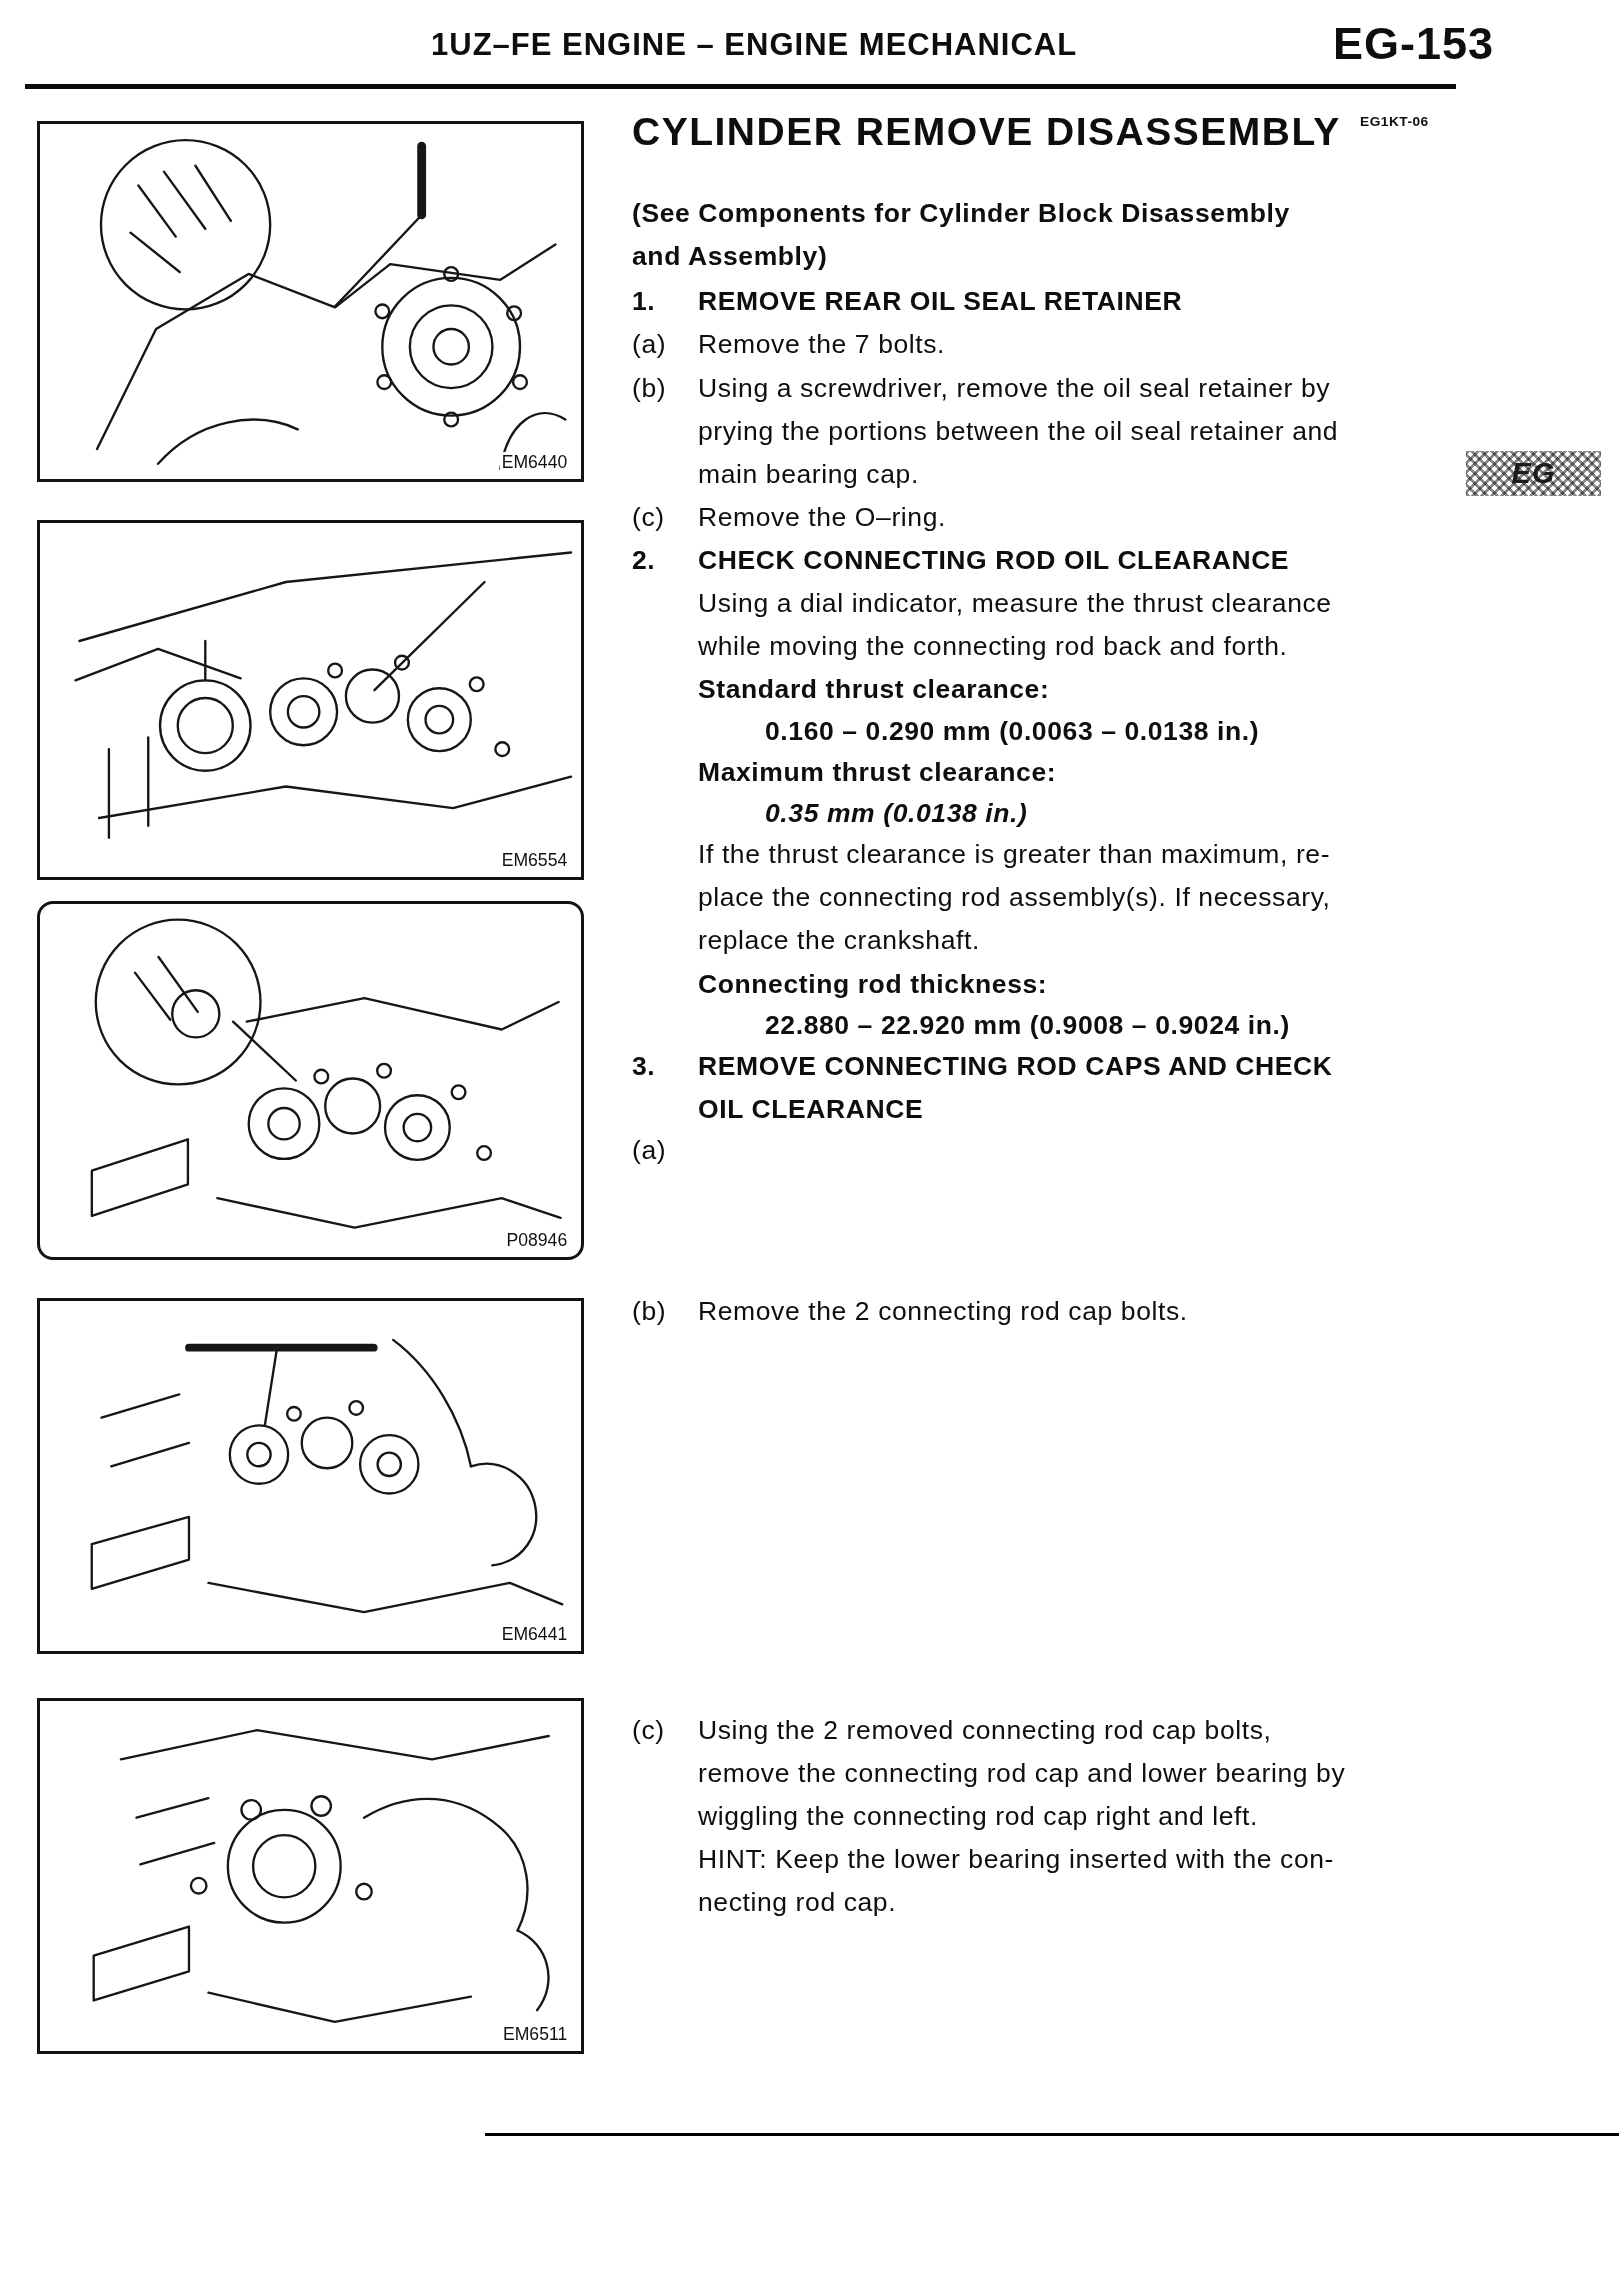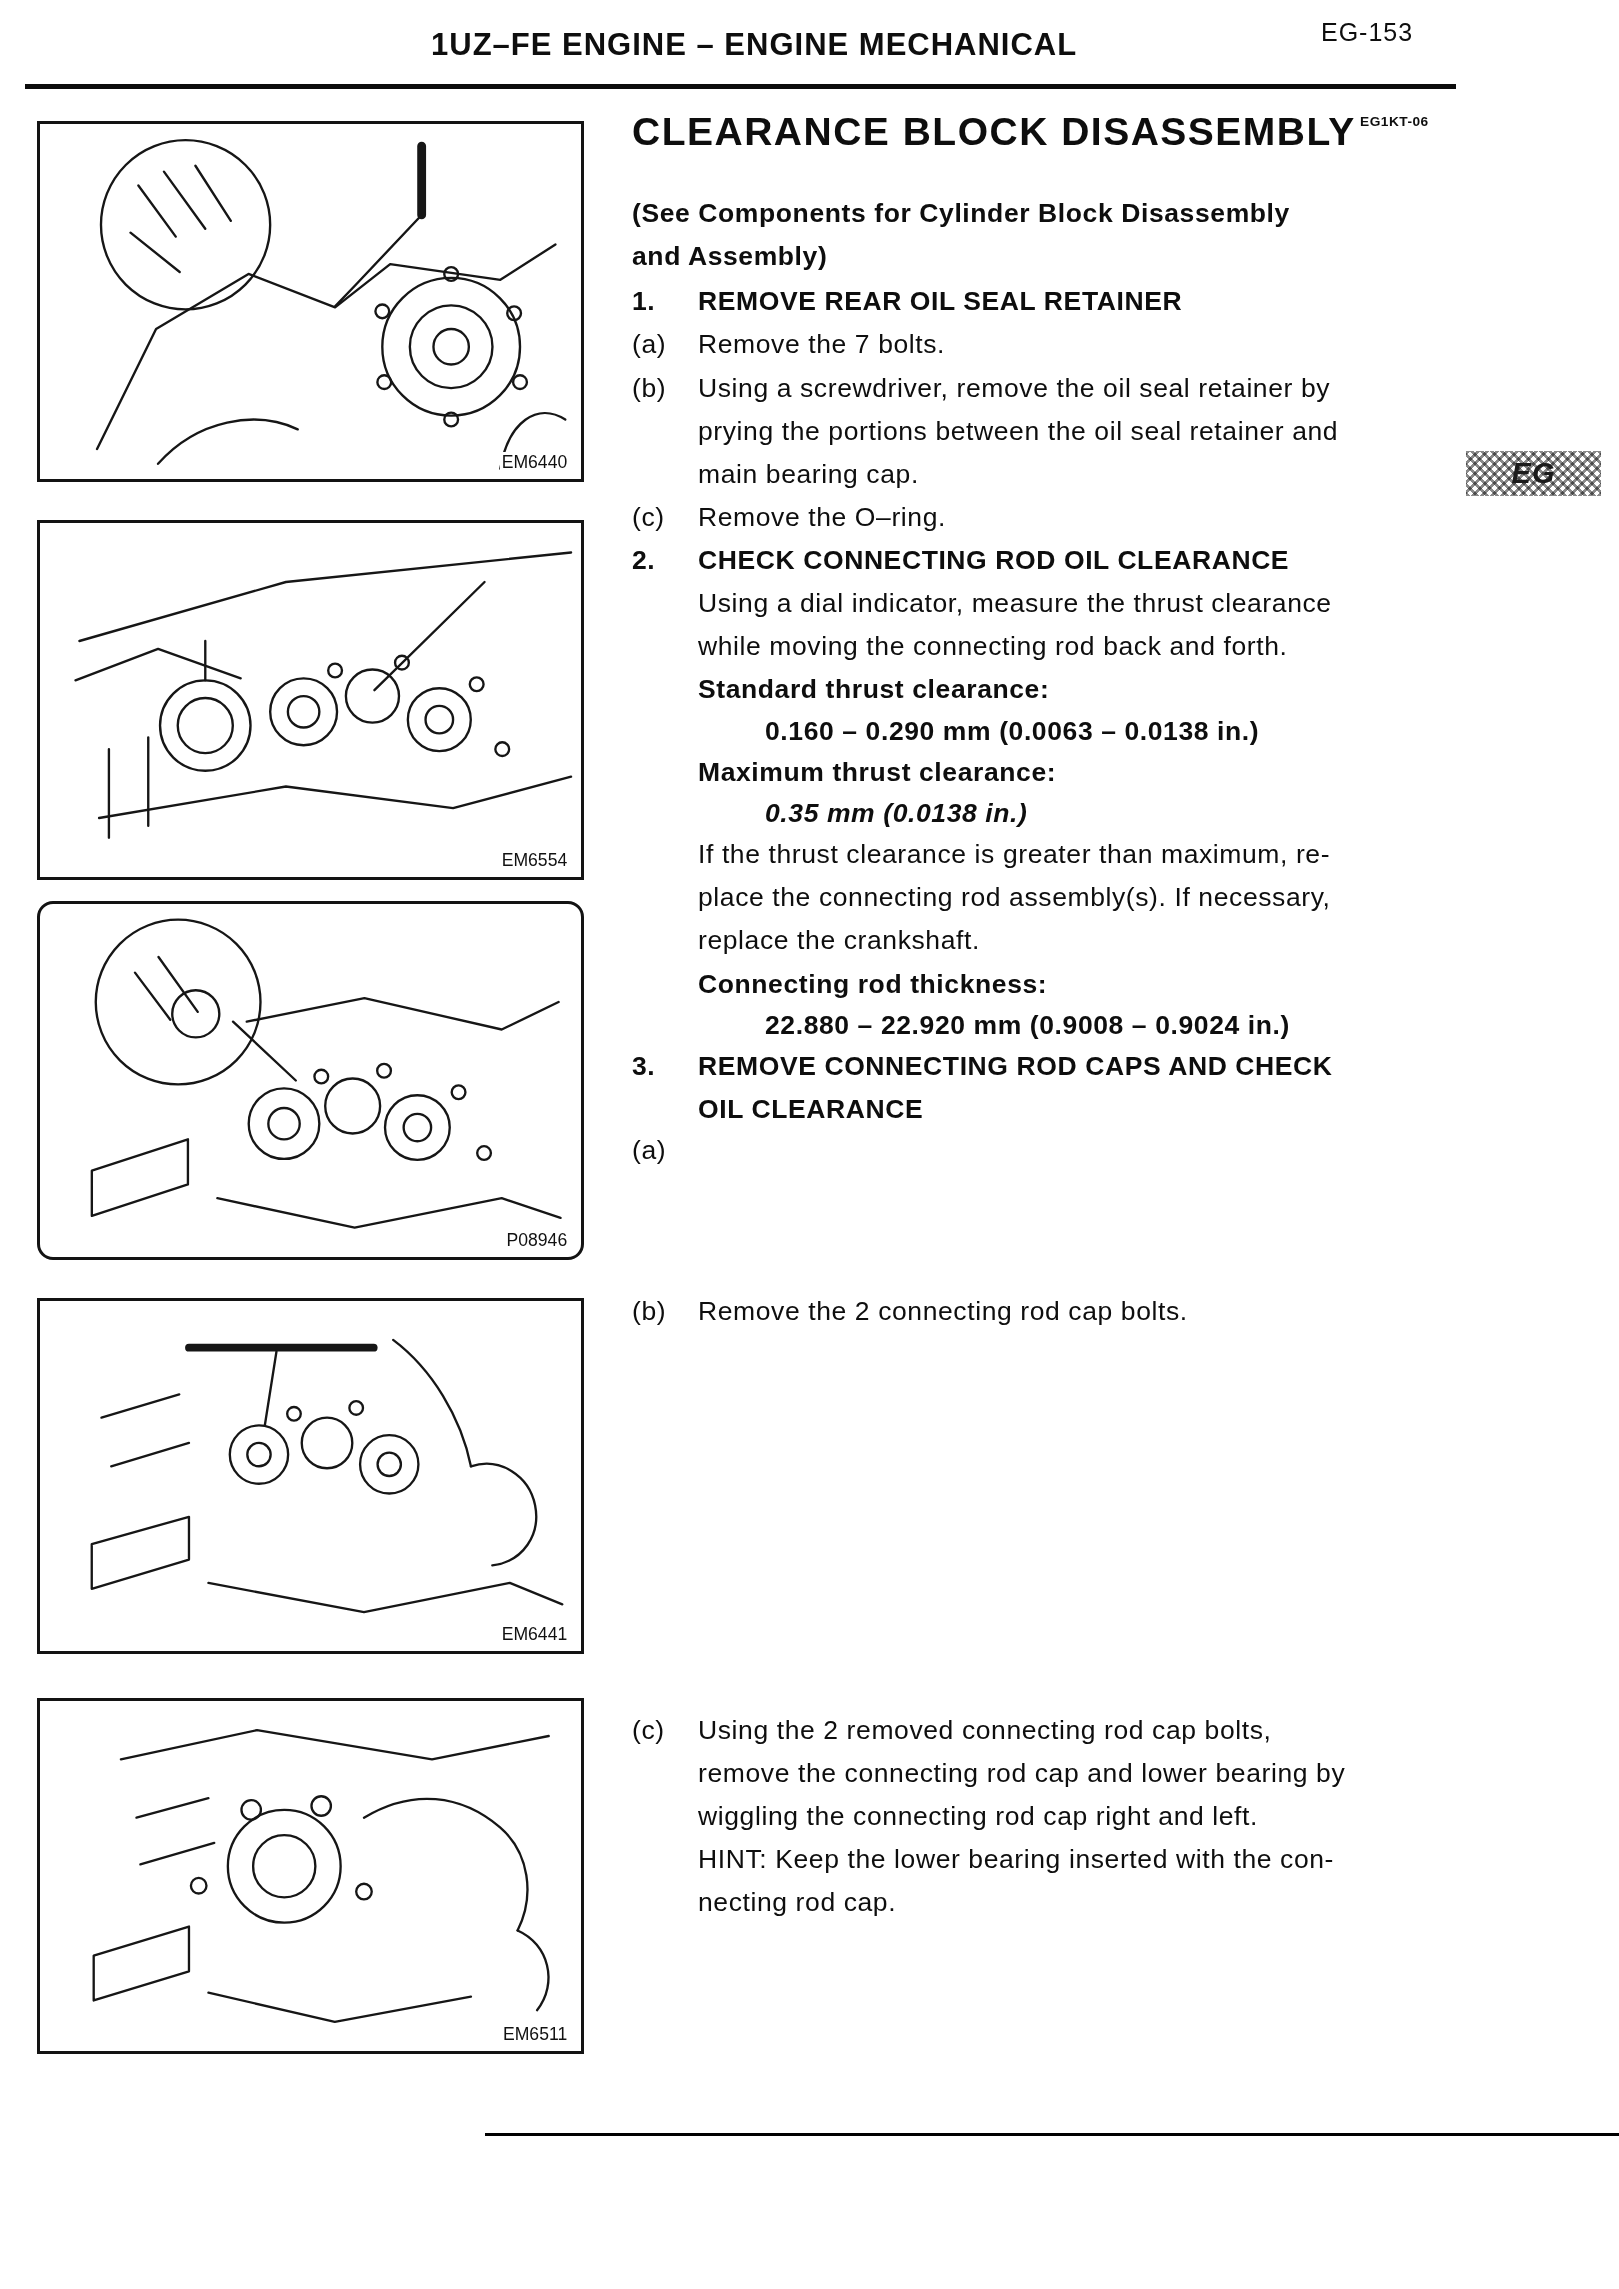"EG-153" .page-number { font-size: 25px -> 45px; font-weight: 400 -> 700; margin-left: none -> 12px }
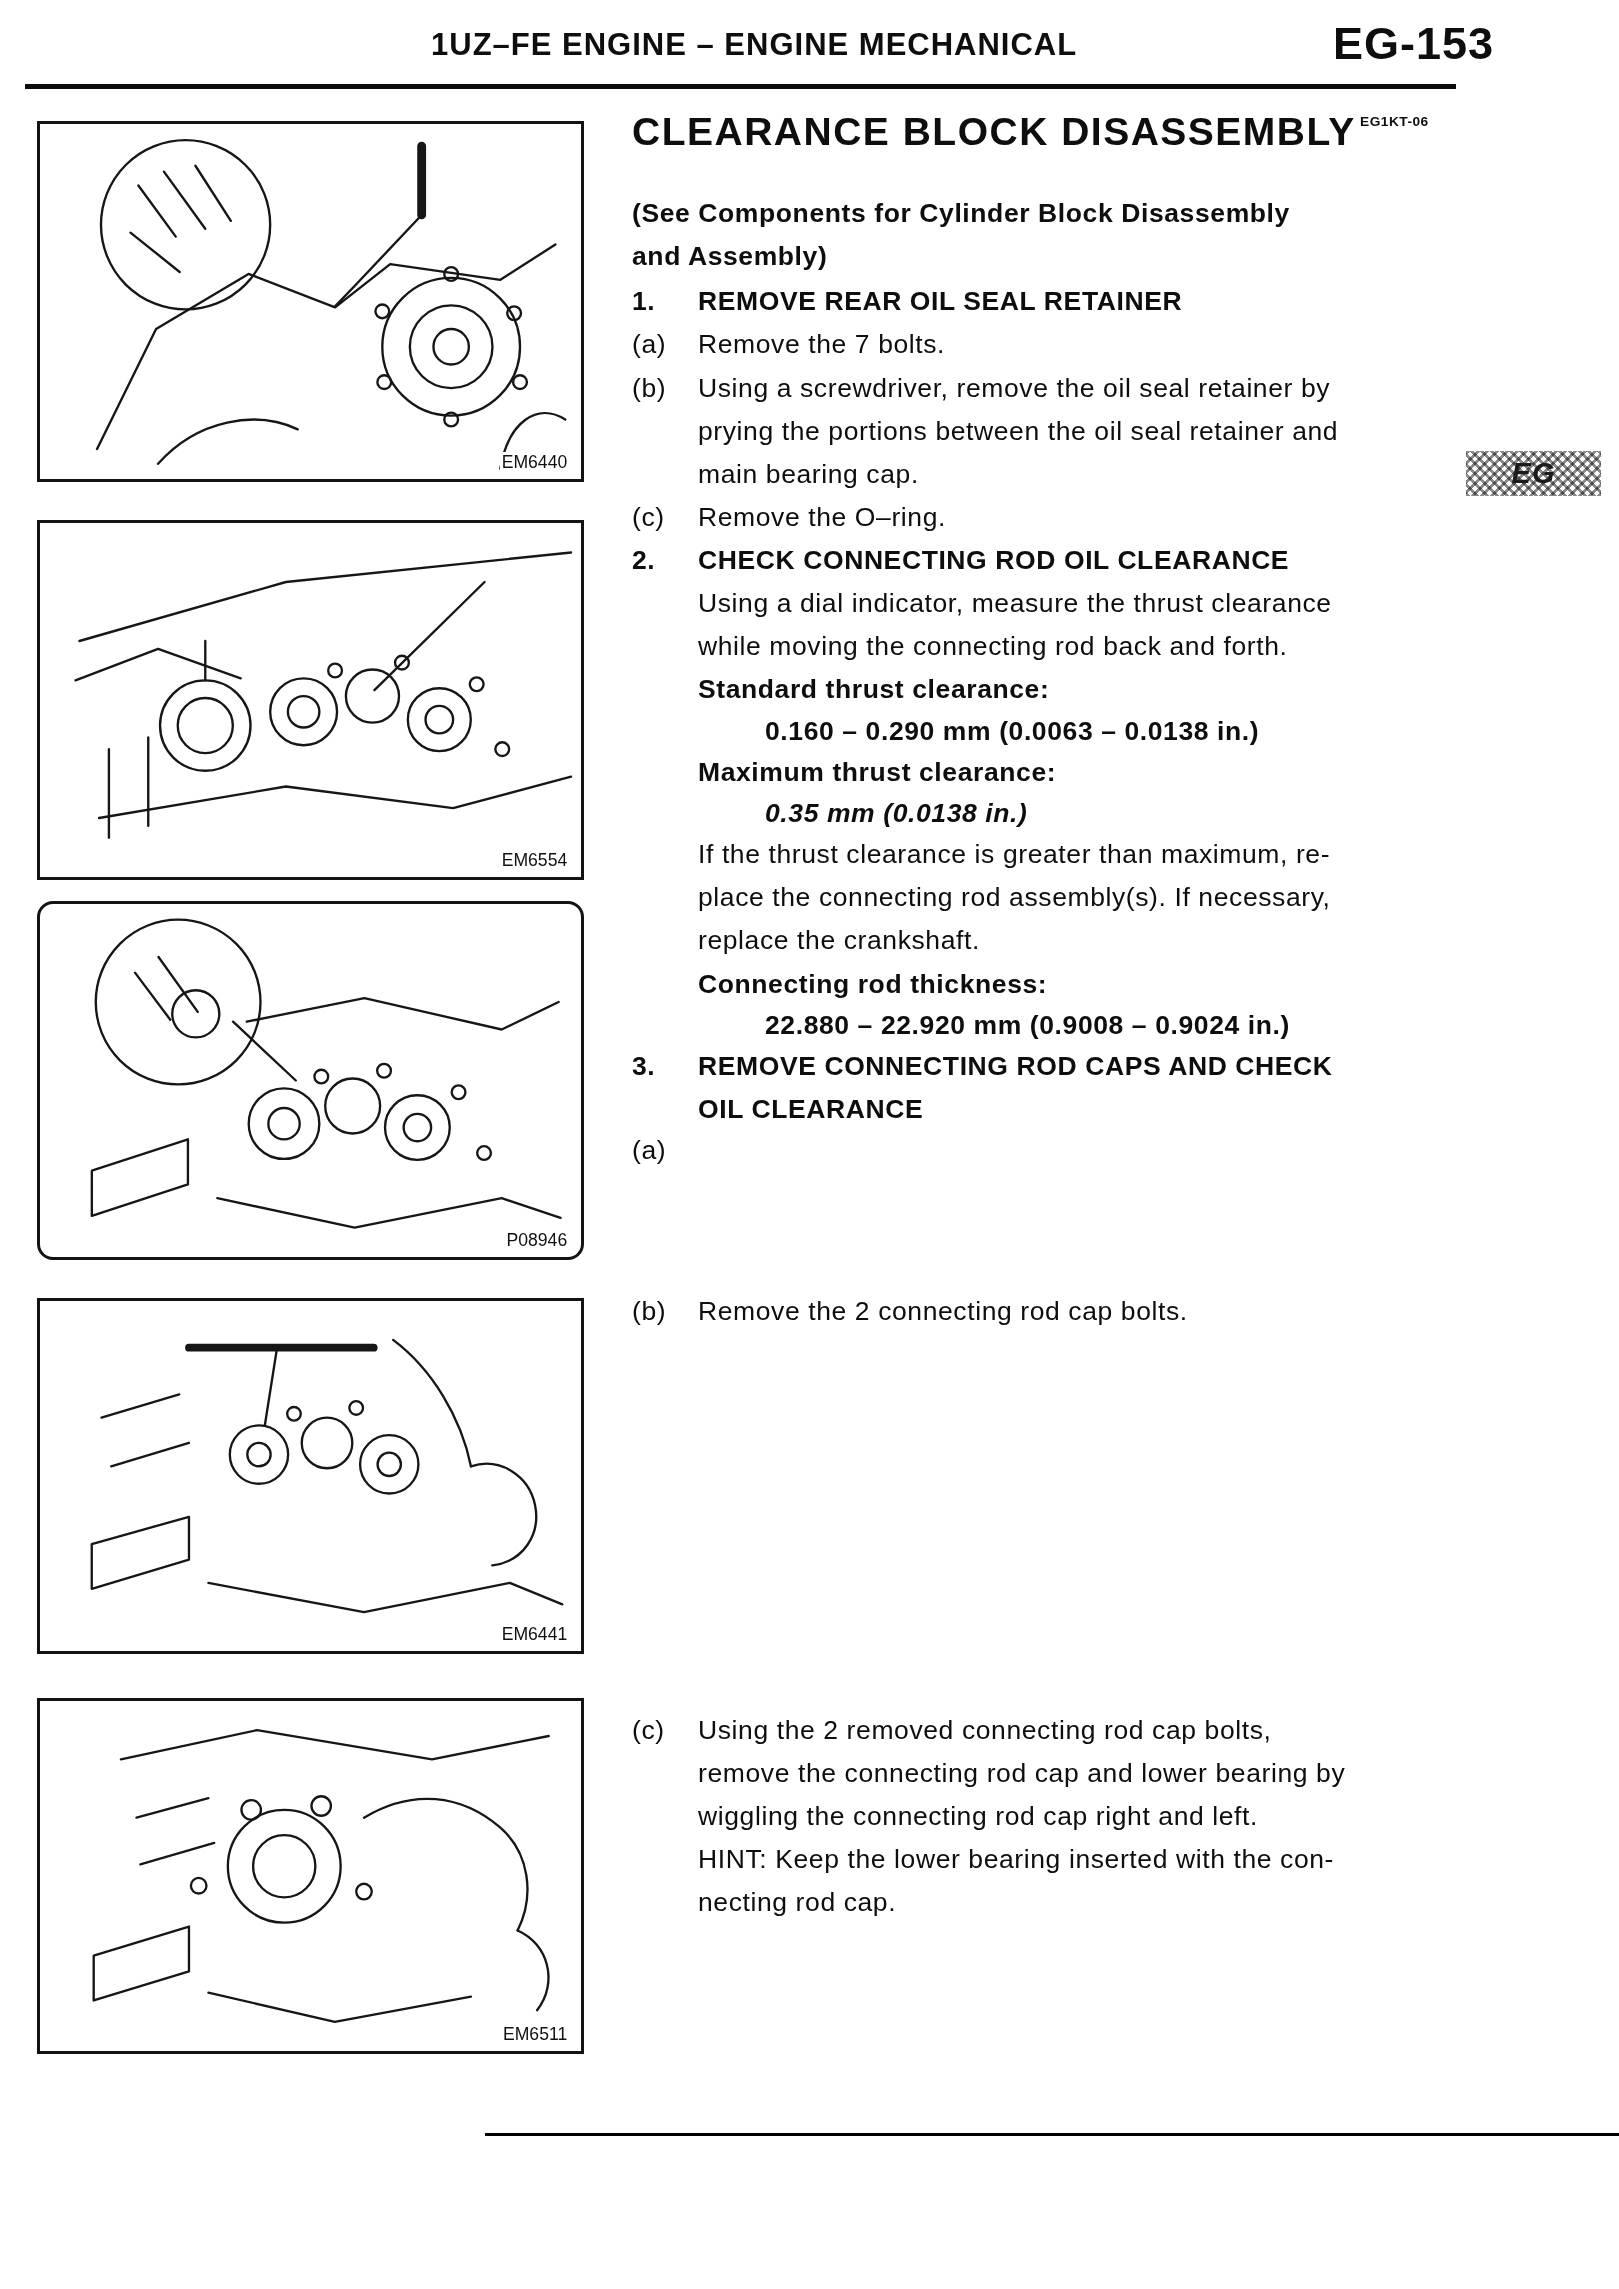"CLEARANCE BLOCK DISASSEMBLY" div.abs { text: CLEARANCE BLOCK -> CYLINDER REMOVE }
